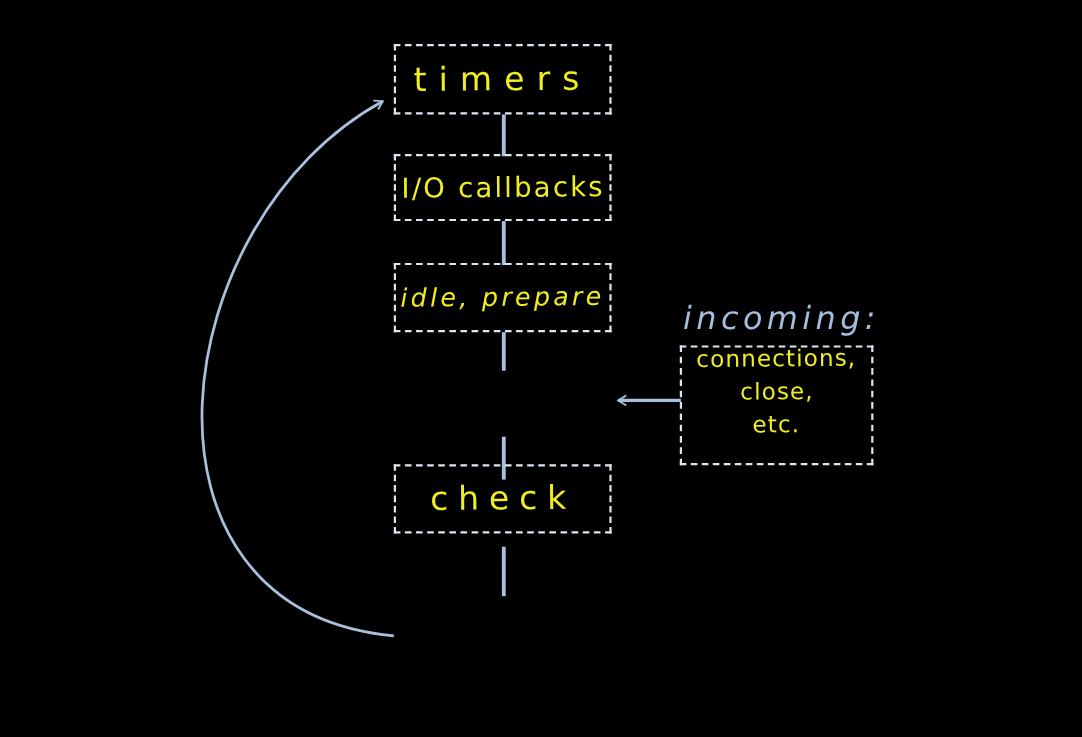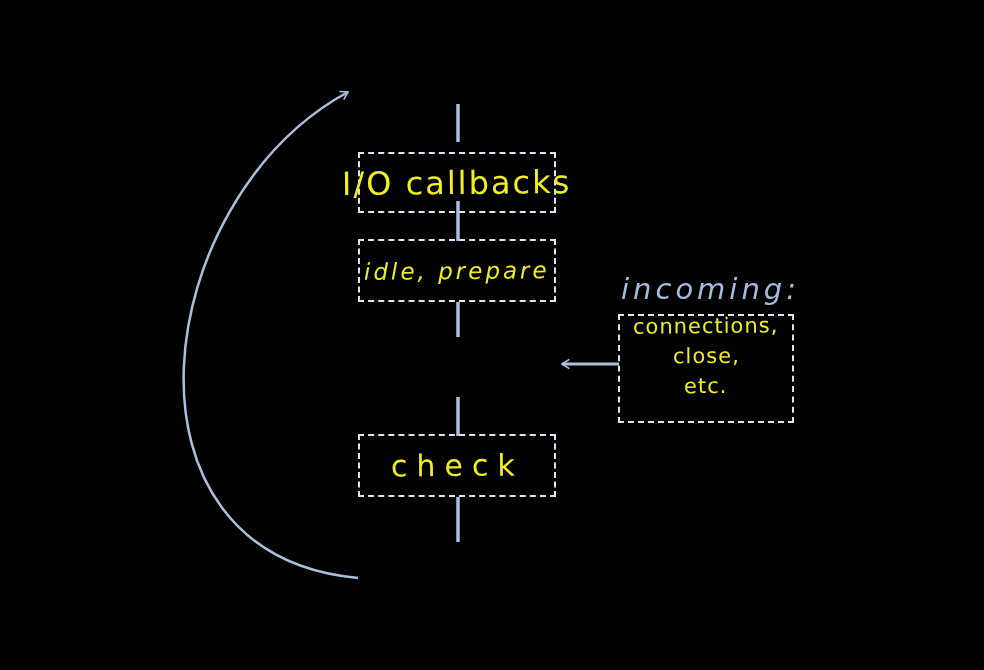"timers" div.flow-box { html: none -> <div> <span>timers</span> </div> }
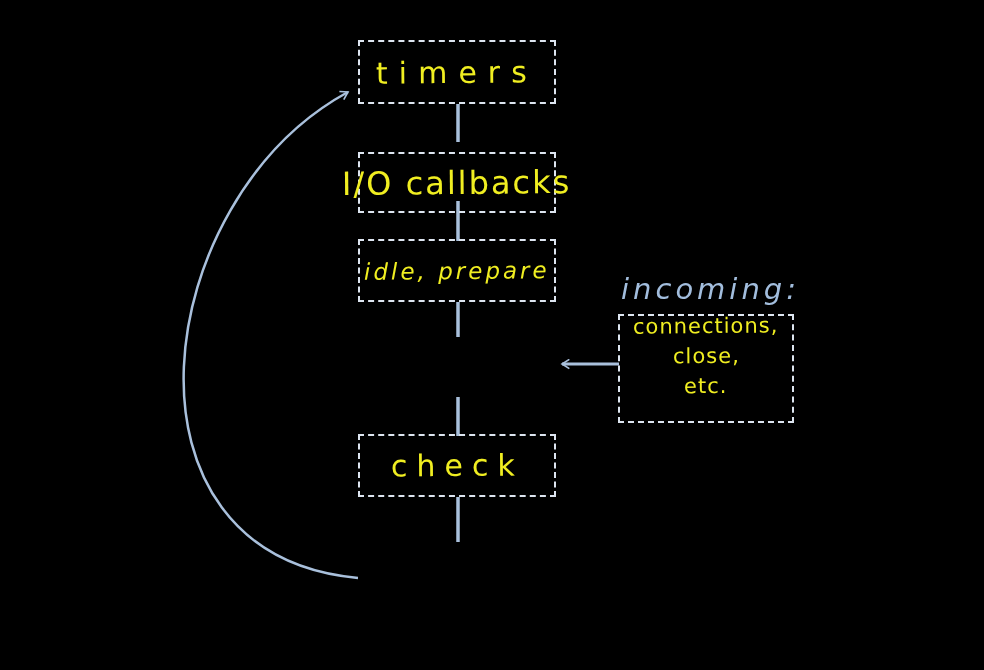"I/O callbacks" .box-io { font-size: 32px -> 25px; top: 152px -> 140px }
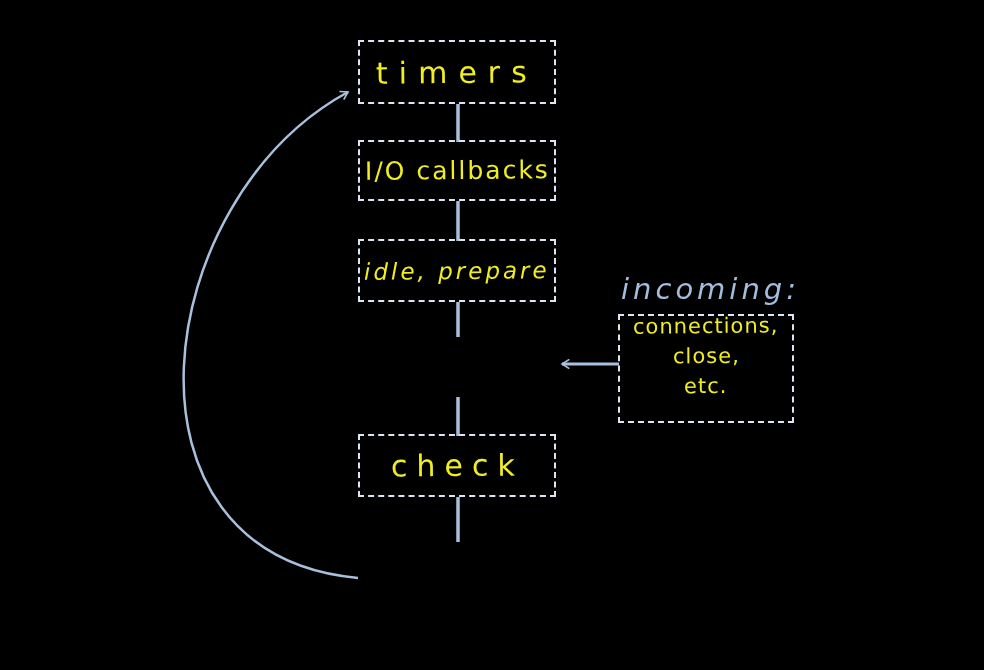"check" .box-check { top: 434px -> 422px }
